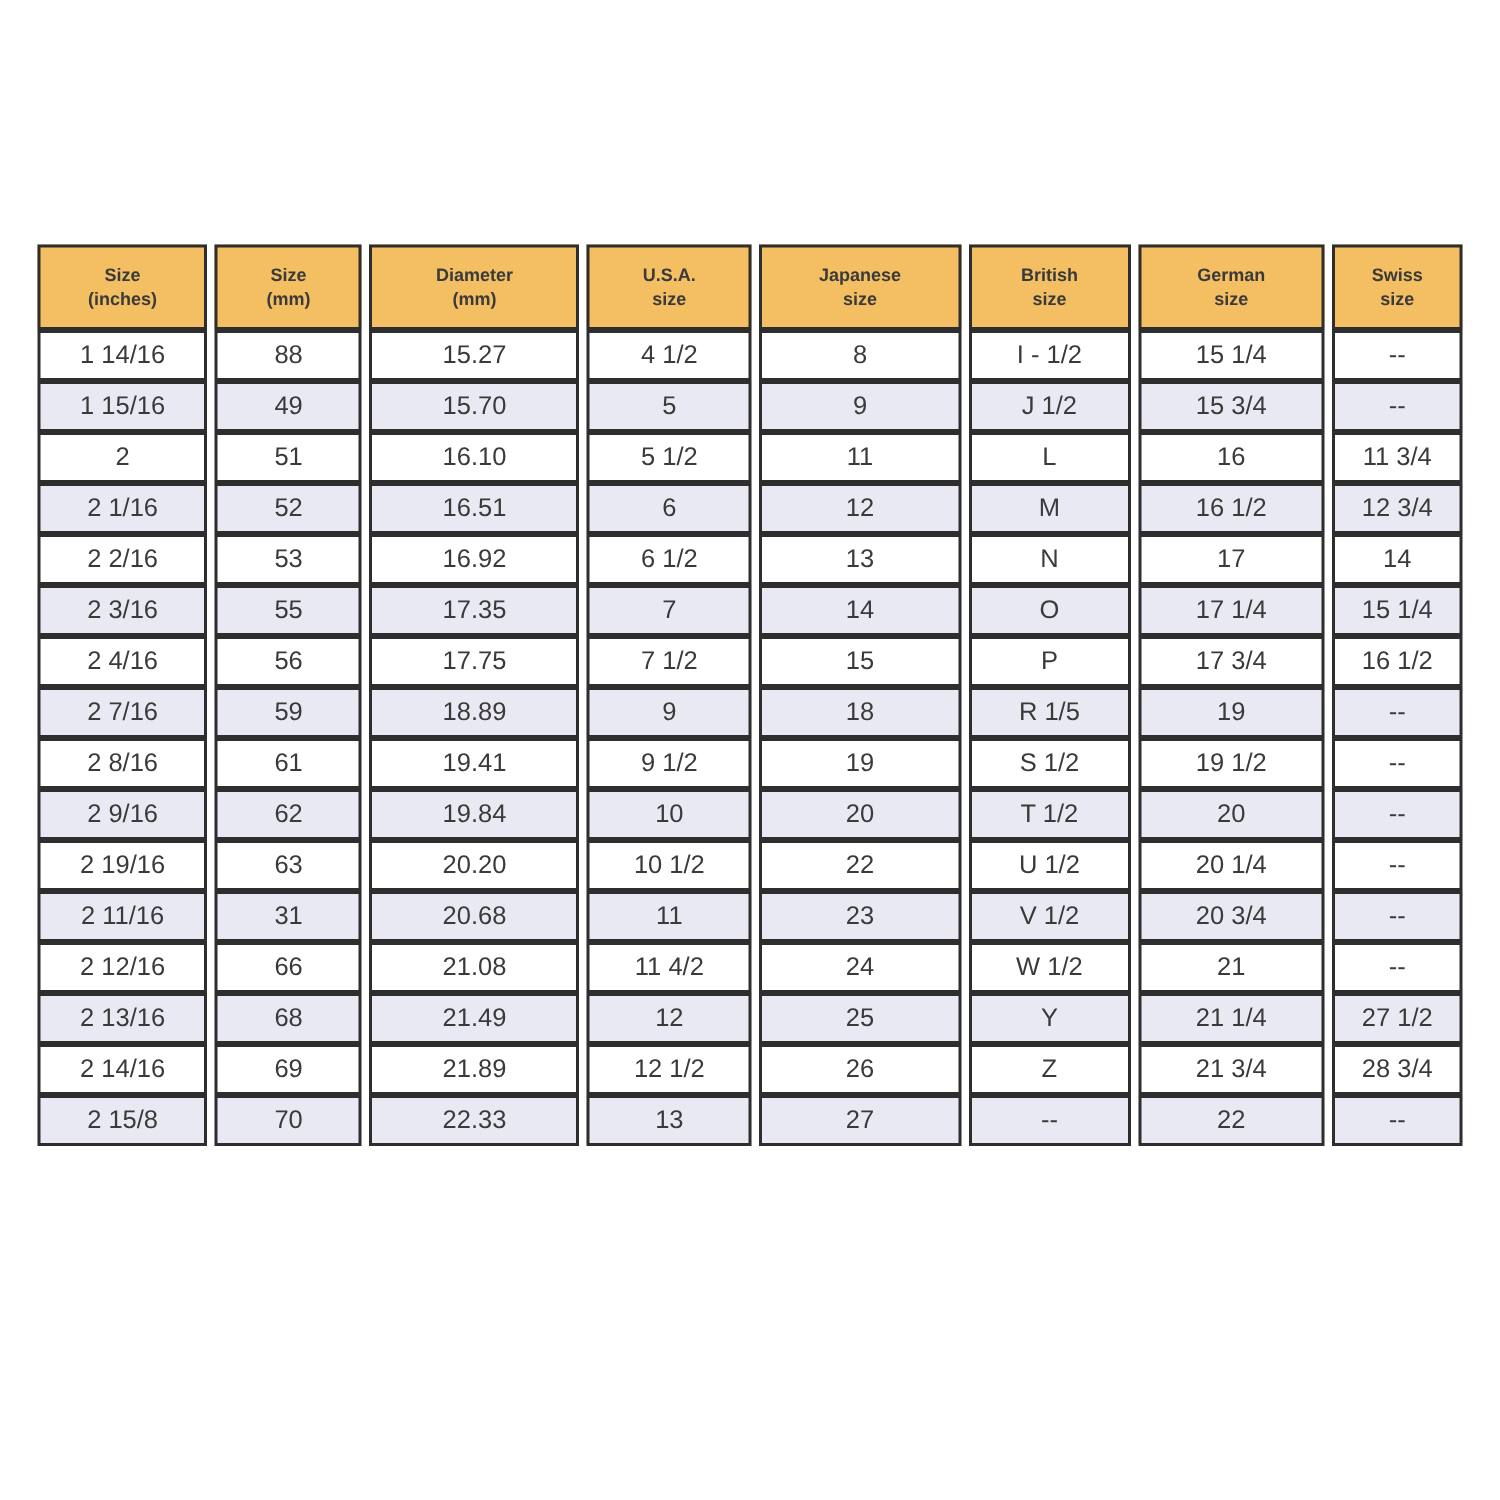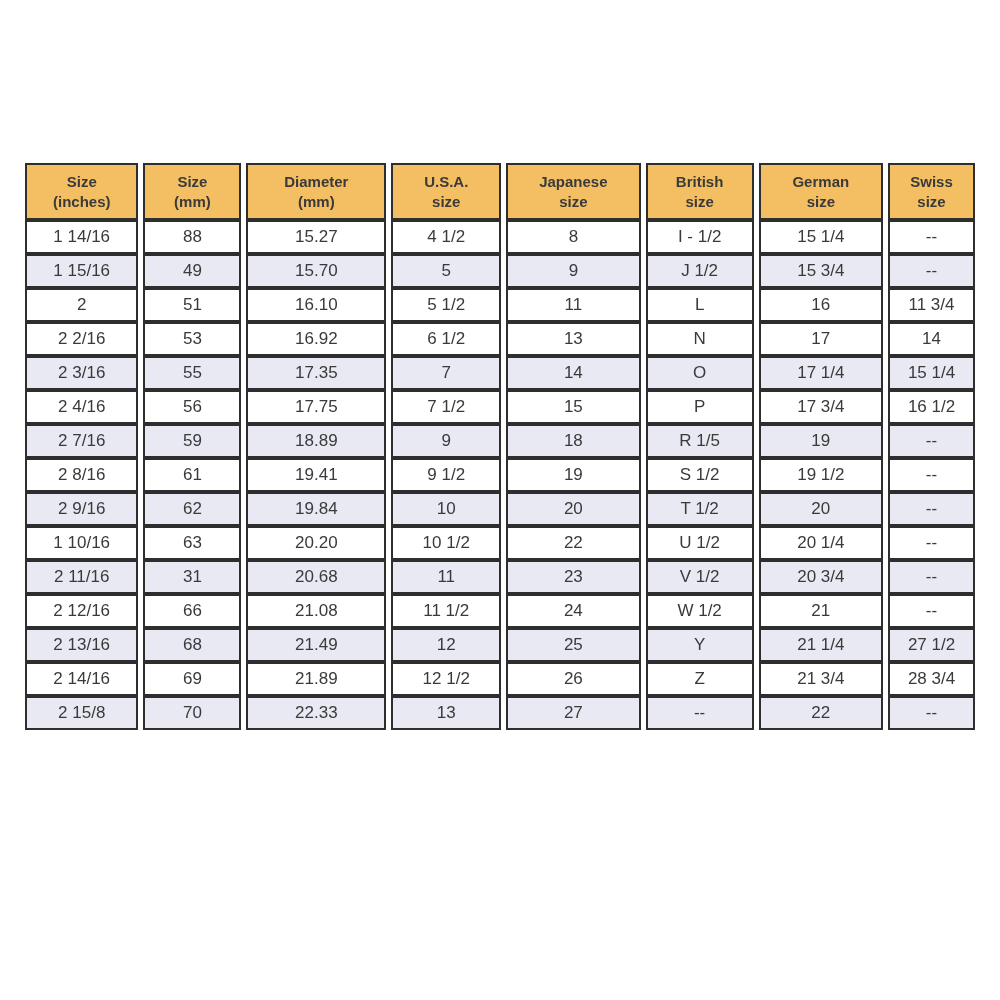"Size" th { font-size: 15px -> 12px }
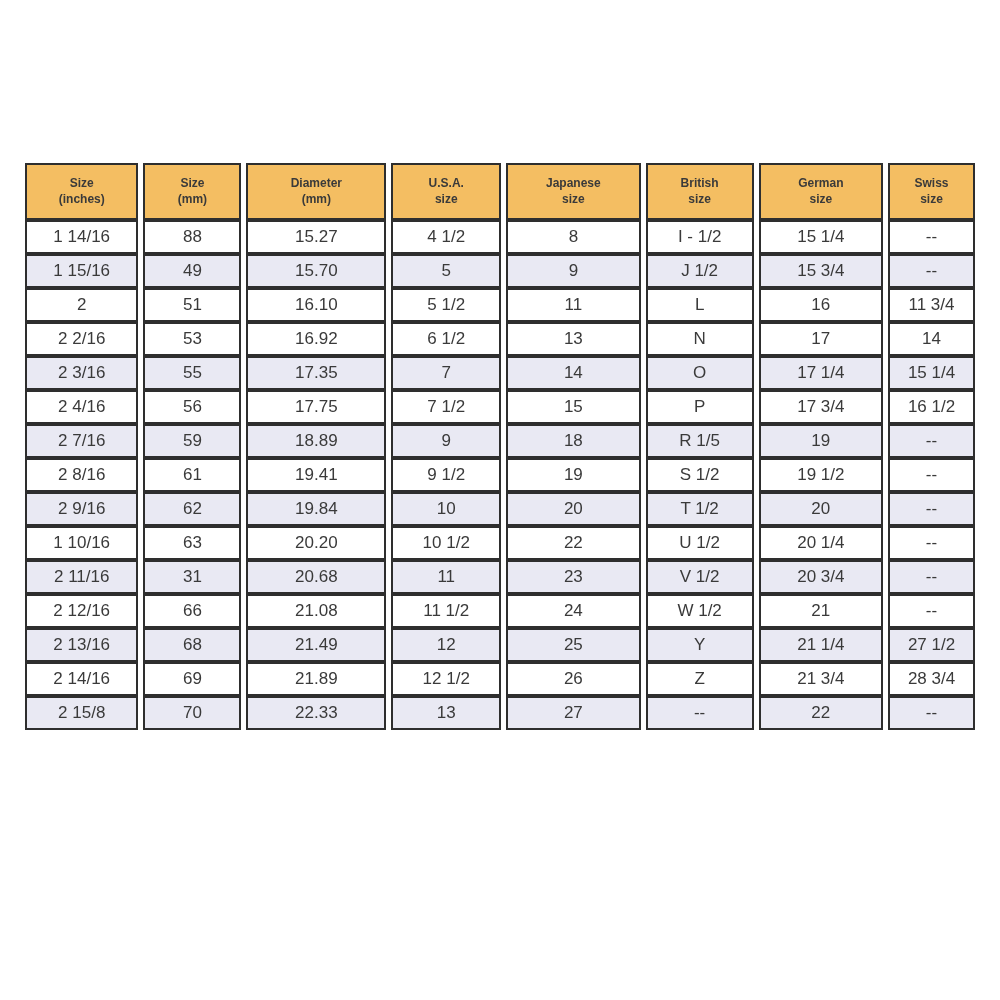"2 1/16" tr.alt { html: none -> <tr> <td>2 1/16</td> <td>52</td> <td>16.51</td> <td>6</td> <td>12</td> <td>M</td> <td>16 1/2</td> <td>12 3/4</td> </tr> }
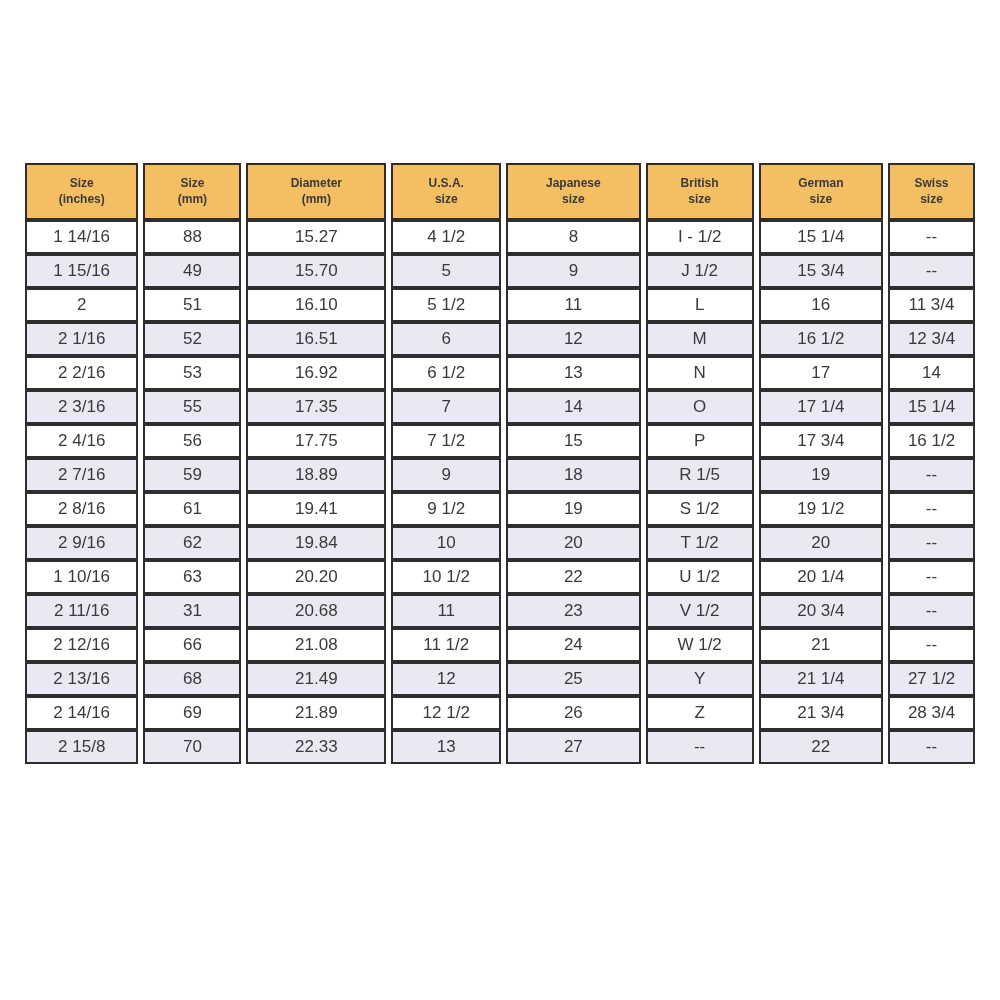"1 10/16" td { text: 1 10/16 -> 2 19/16 }
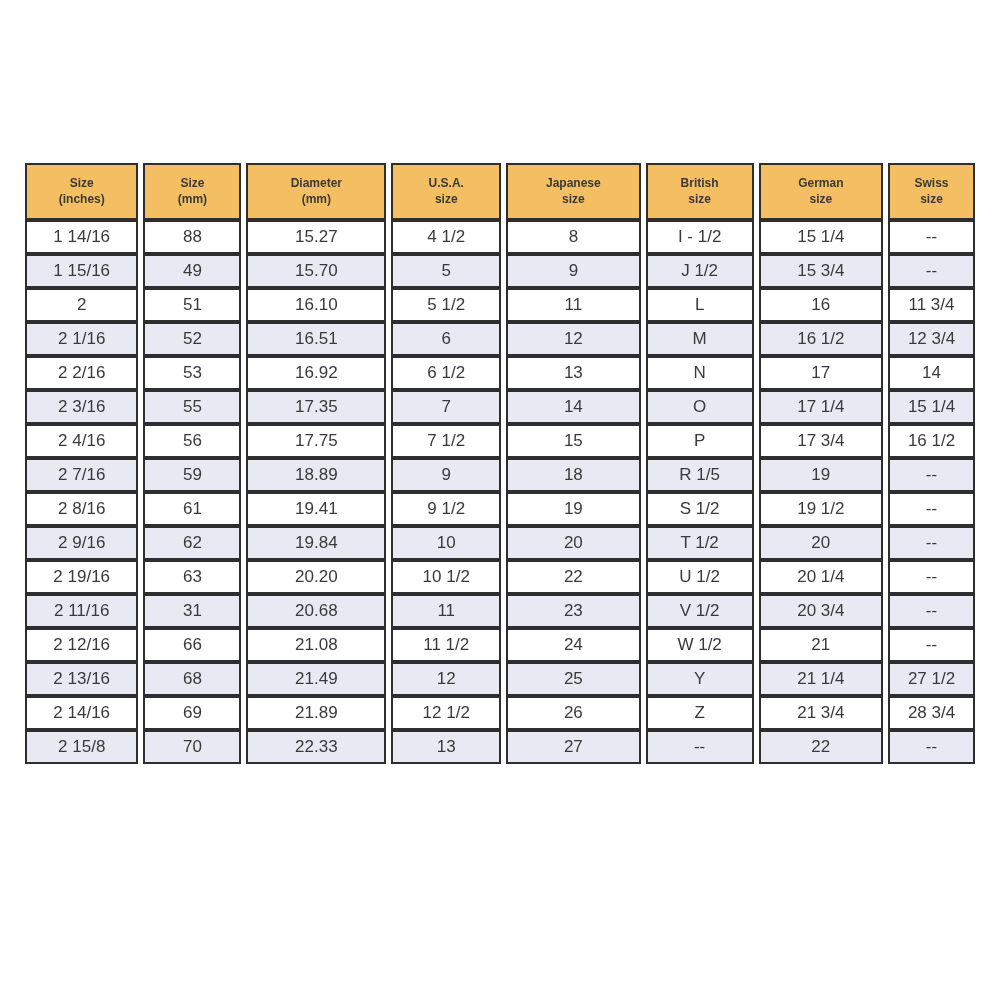"11 1/2" td { text: 1/2 -> 4/2 }
